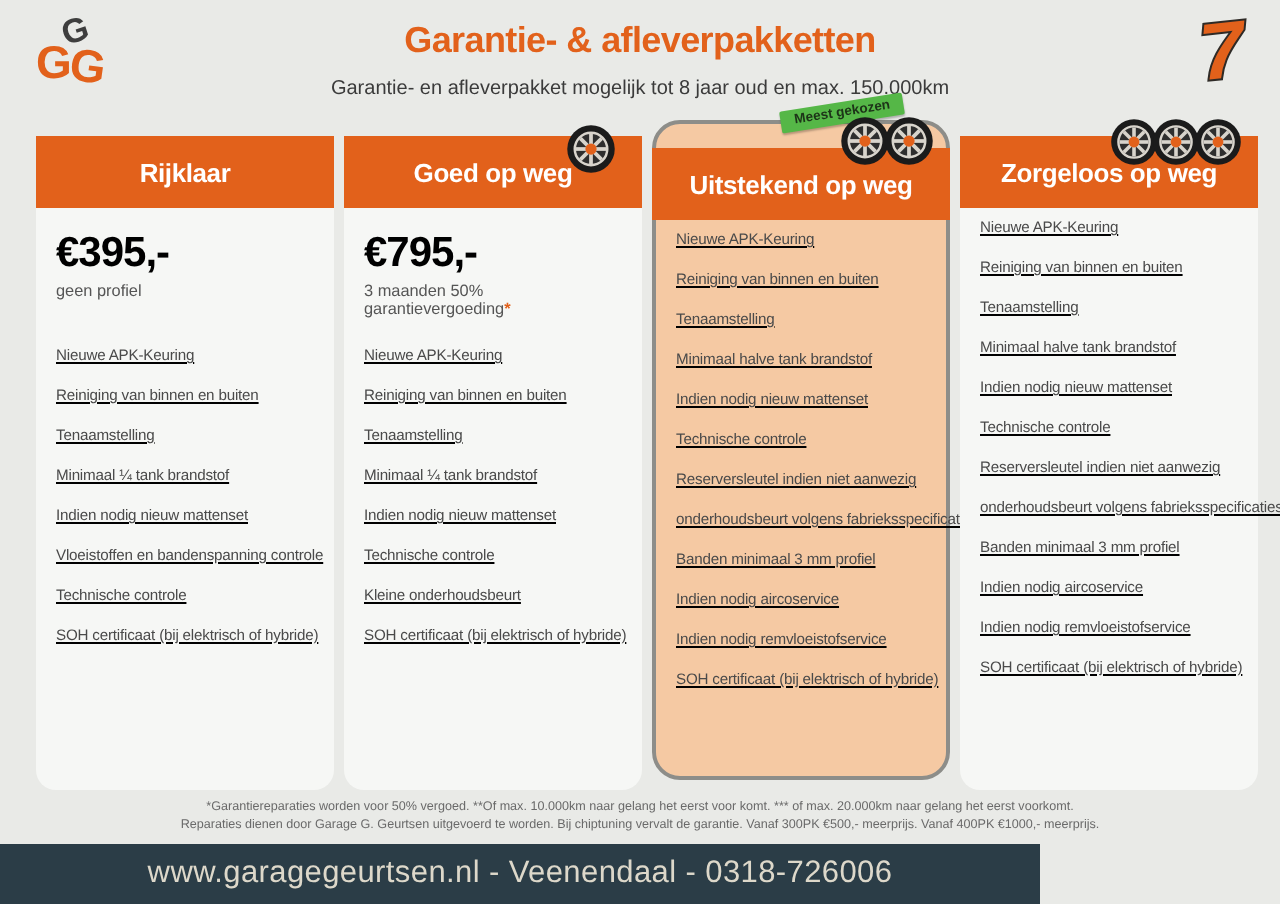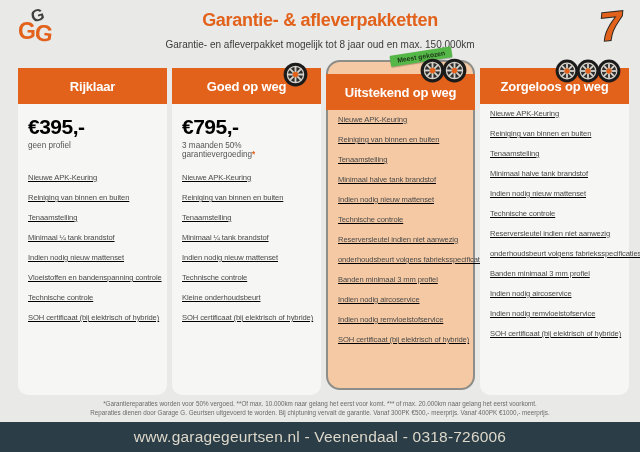"www.garagegeurtsen.nl - Veenendaal -" .footer-bar { width: 640px -> 520px }
